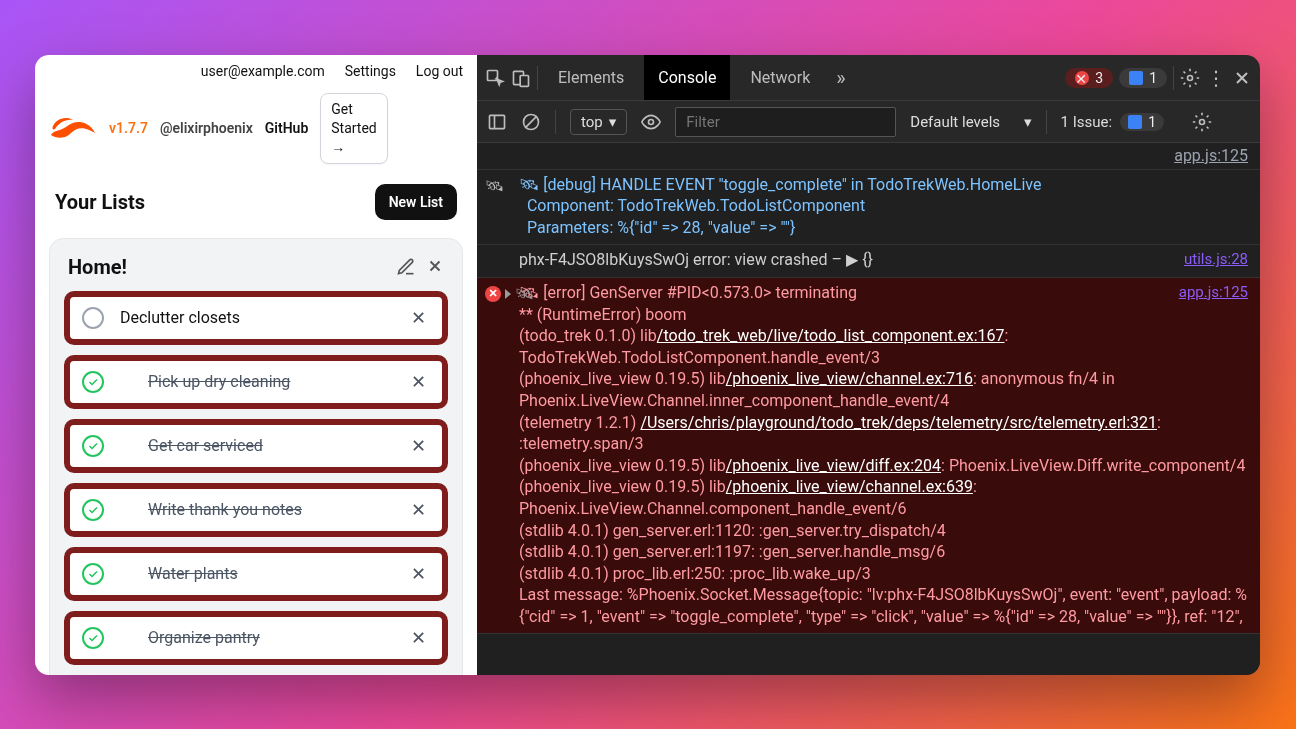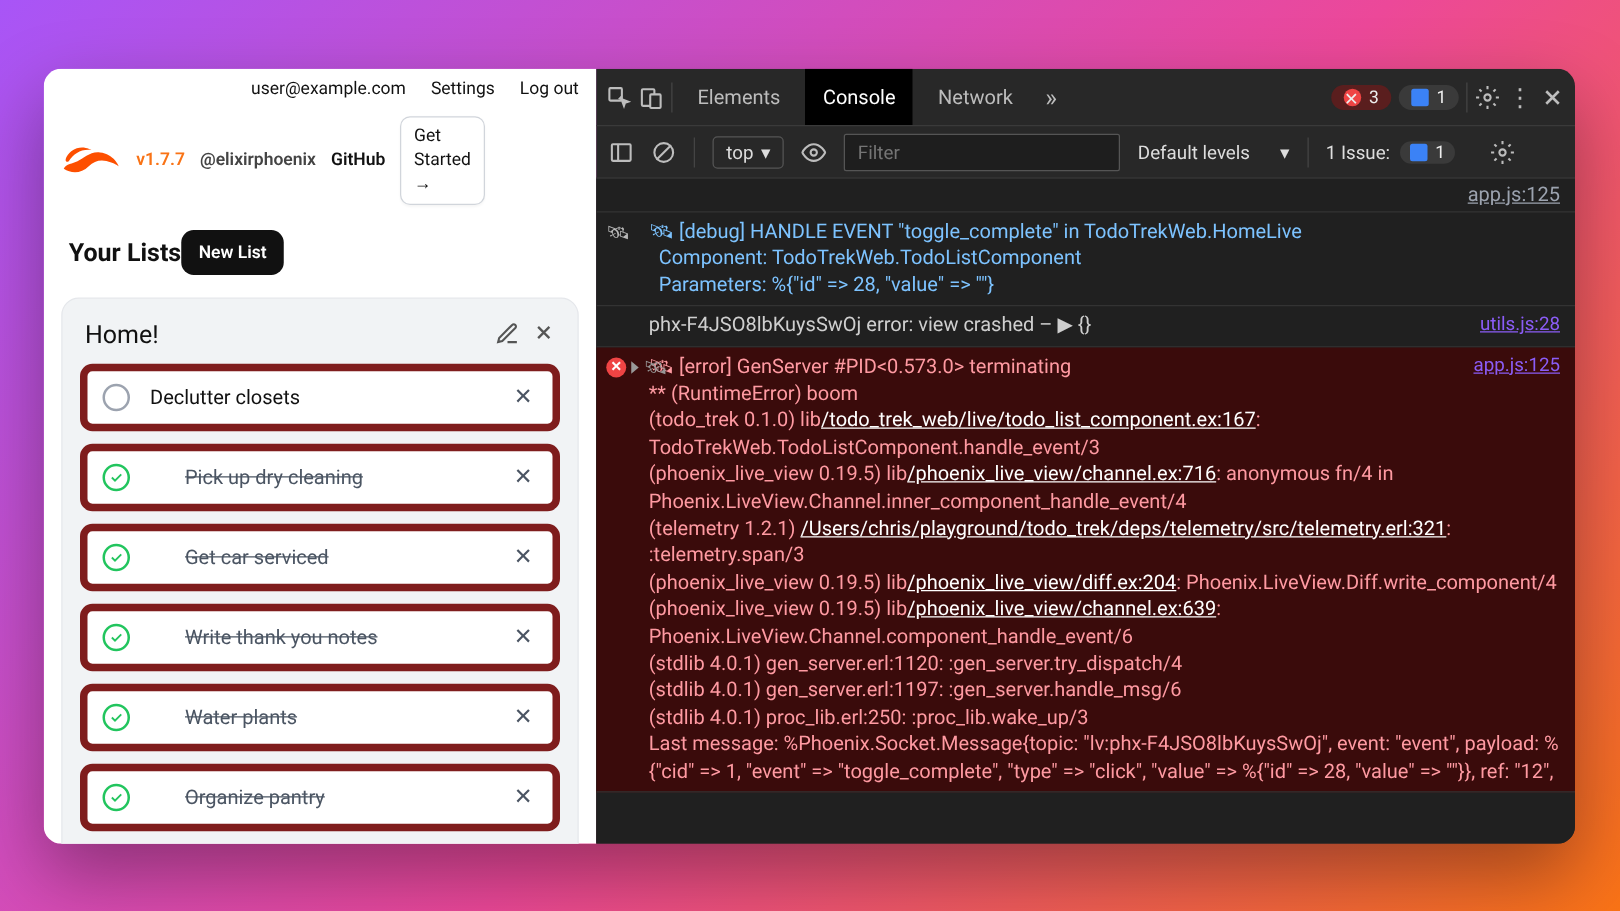"Your Lists" .lists-head { justify-content: none -> space-between }
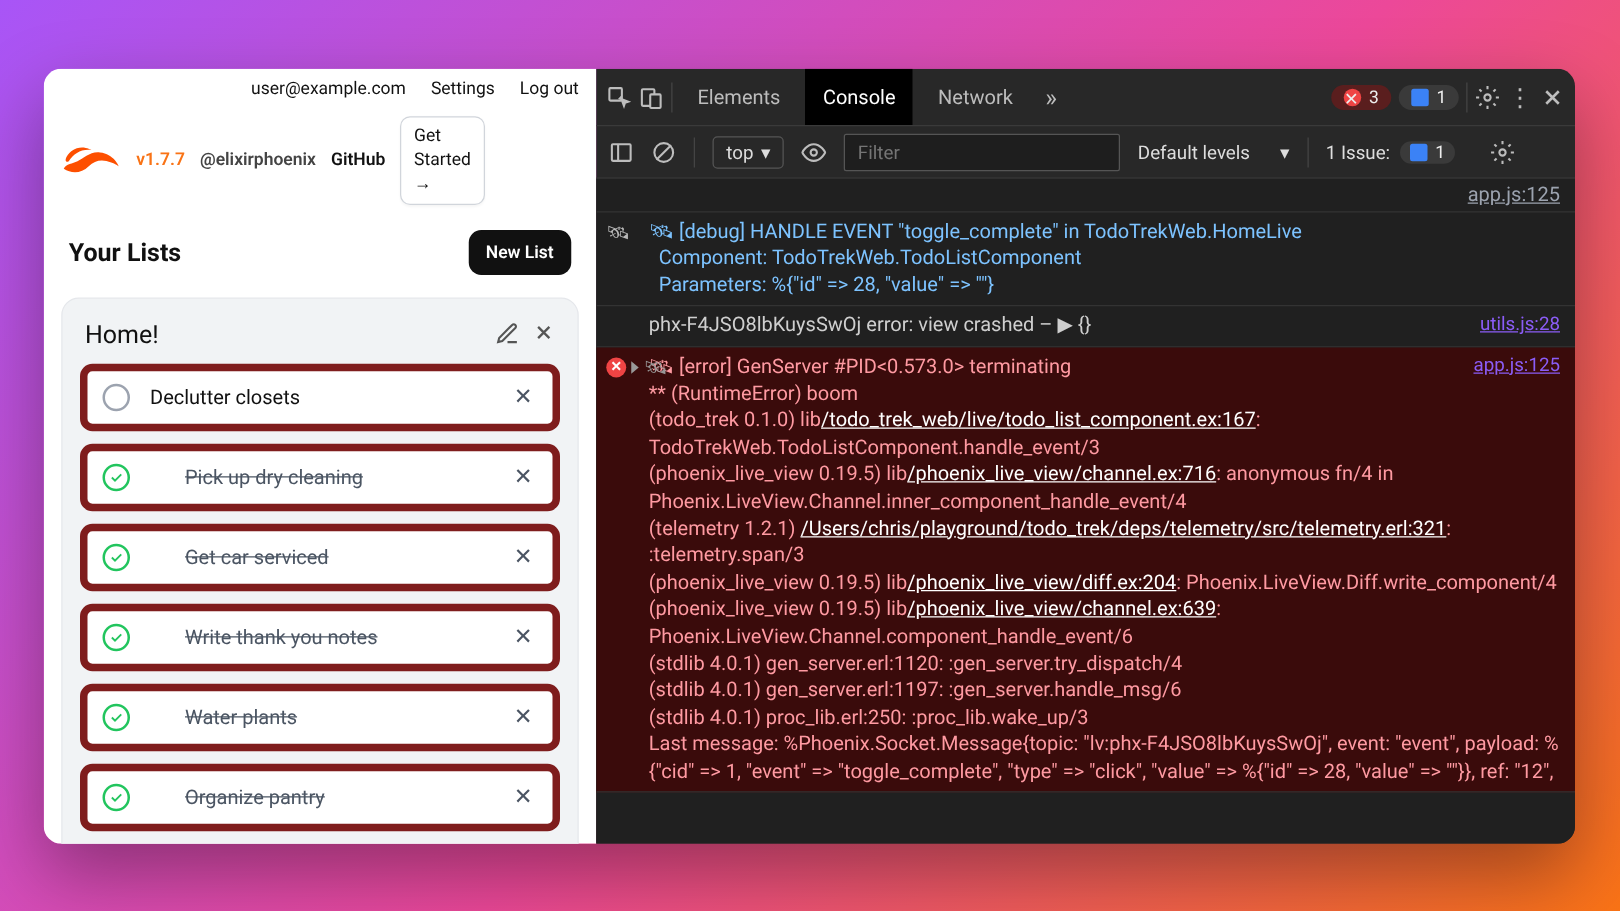"Home!" .cardhead h3 { font-weight: 400 -> 700 }
